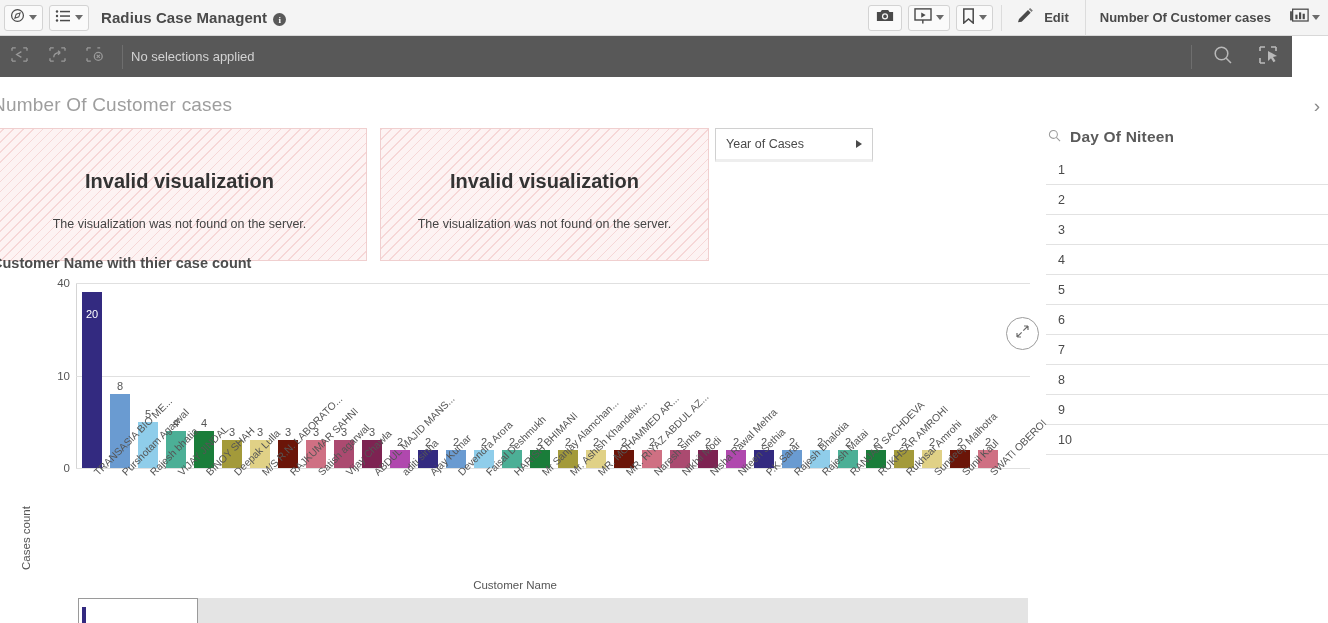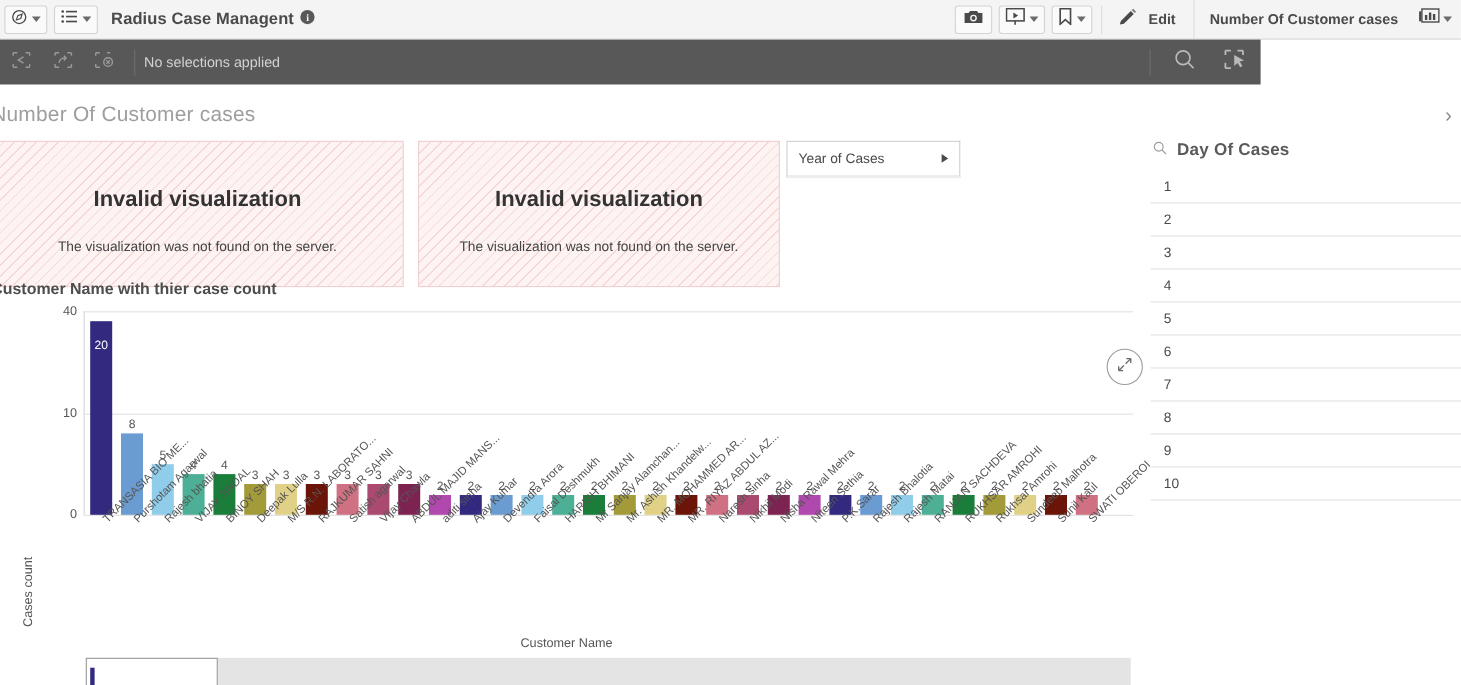"Radius Case Managent" .app-title { align-items: flex-start -> flex-end }
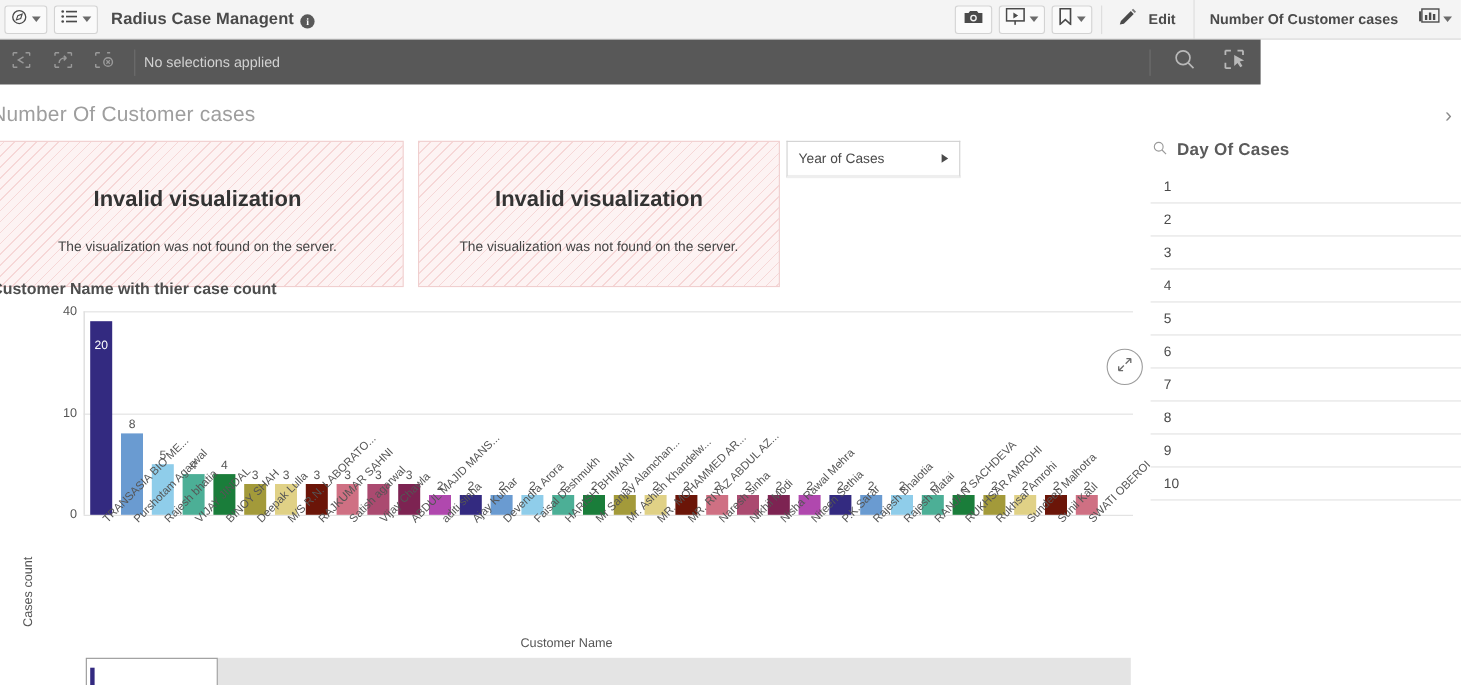"No selections applied" .selbar { width: 1146px -> 1292px }
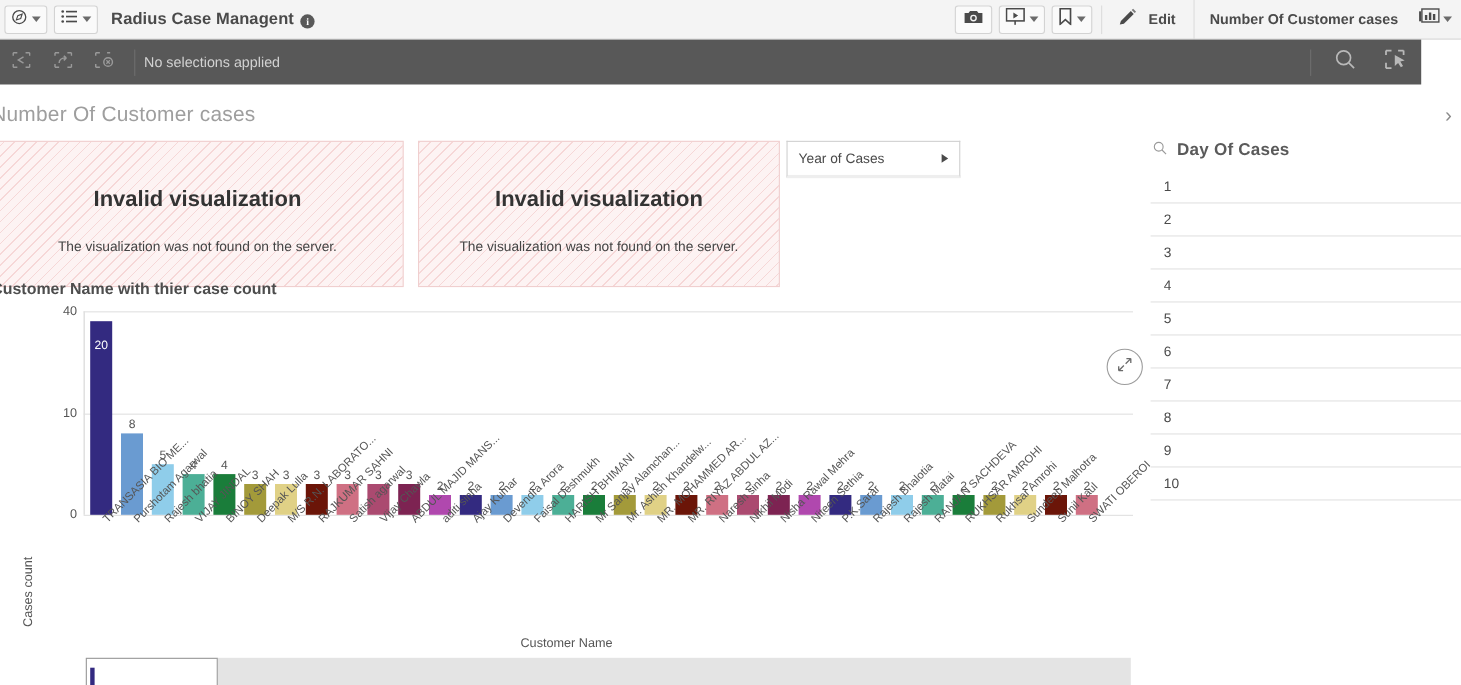"Day Of Cases" span.lb-title { text: Cases -> Niteen }
